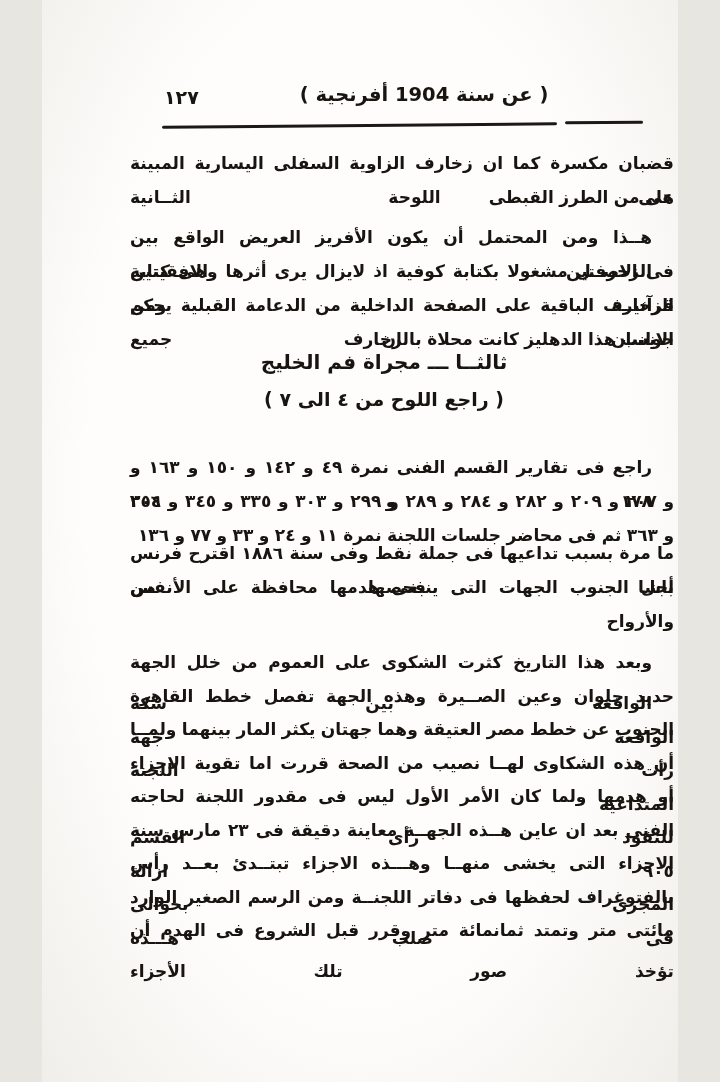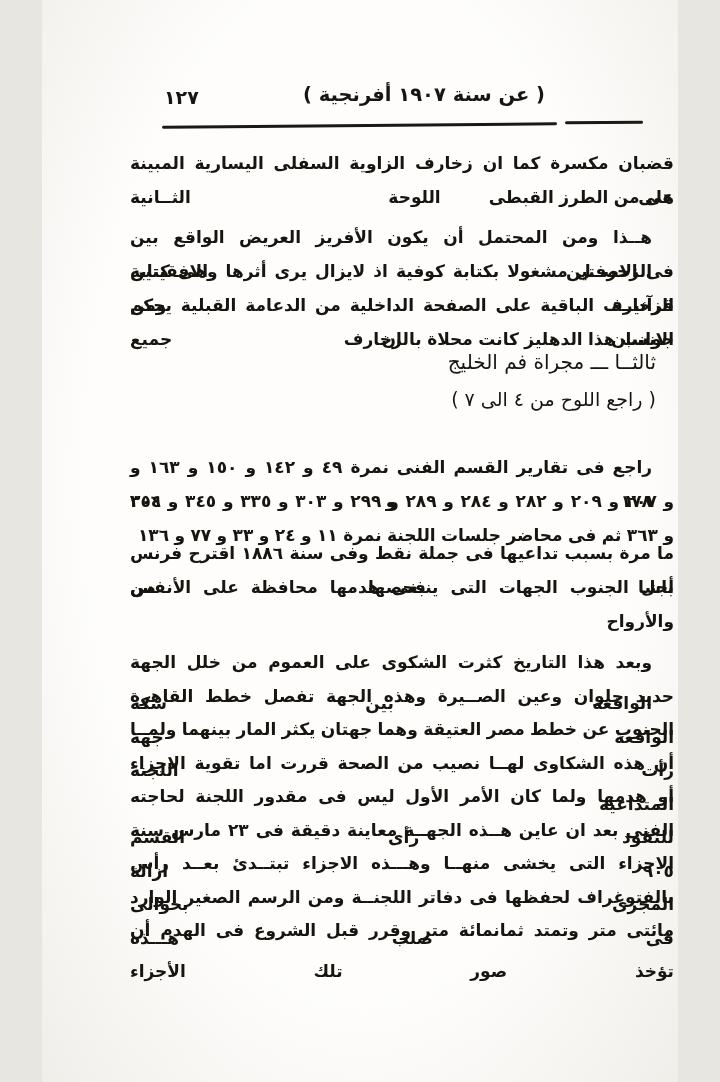"( عن سنة ١٩٠٧ أفرنجية" div.headtitle { text: ١٩٠٧ -> 1904 }
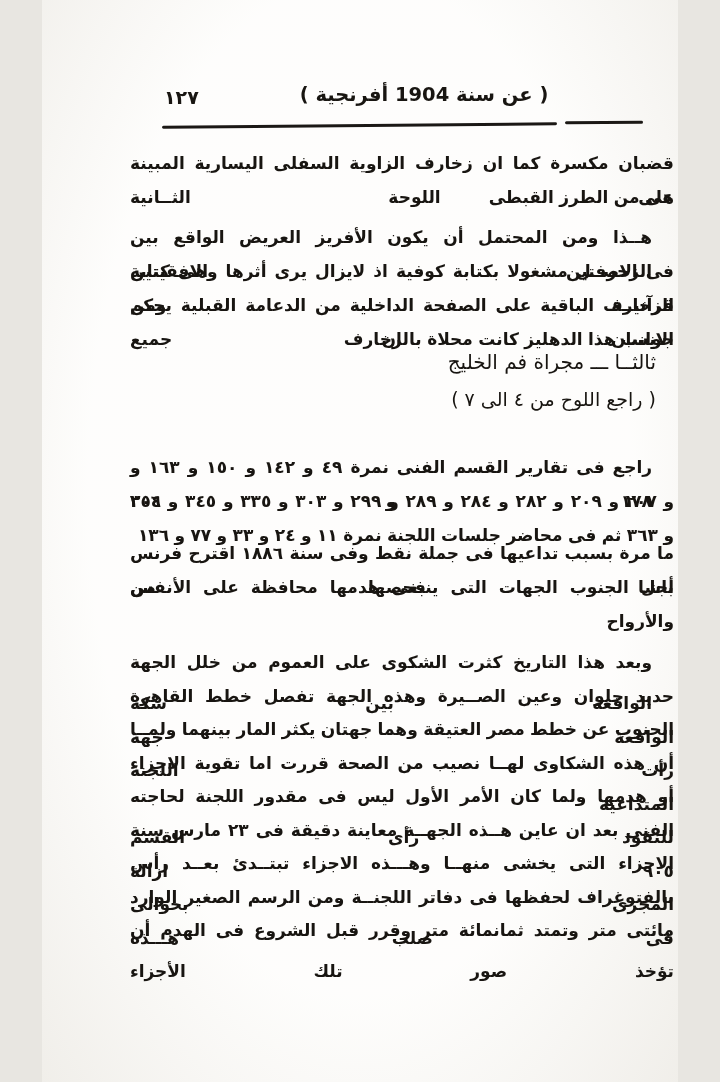"ثالثــا ـــ مجراة فم الخليج" .h-block { font-weight: 400 -> 700; text-align: none -> center }
